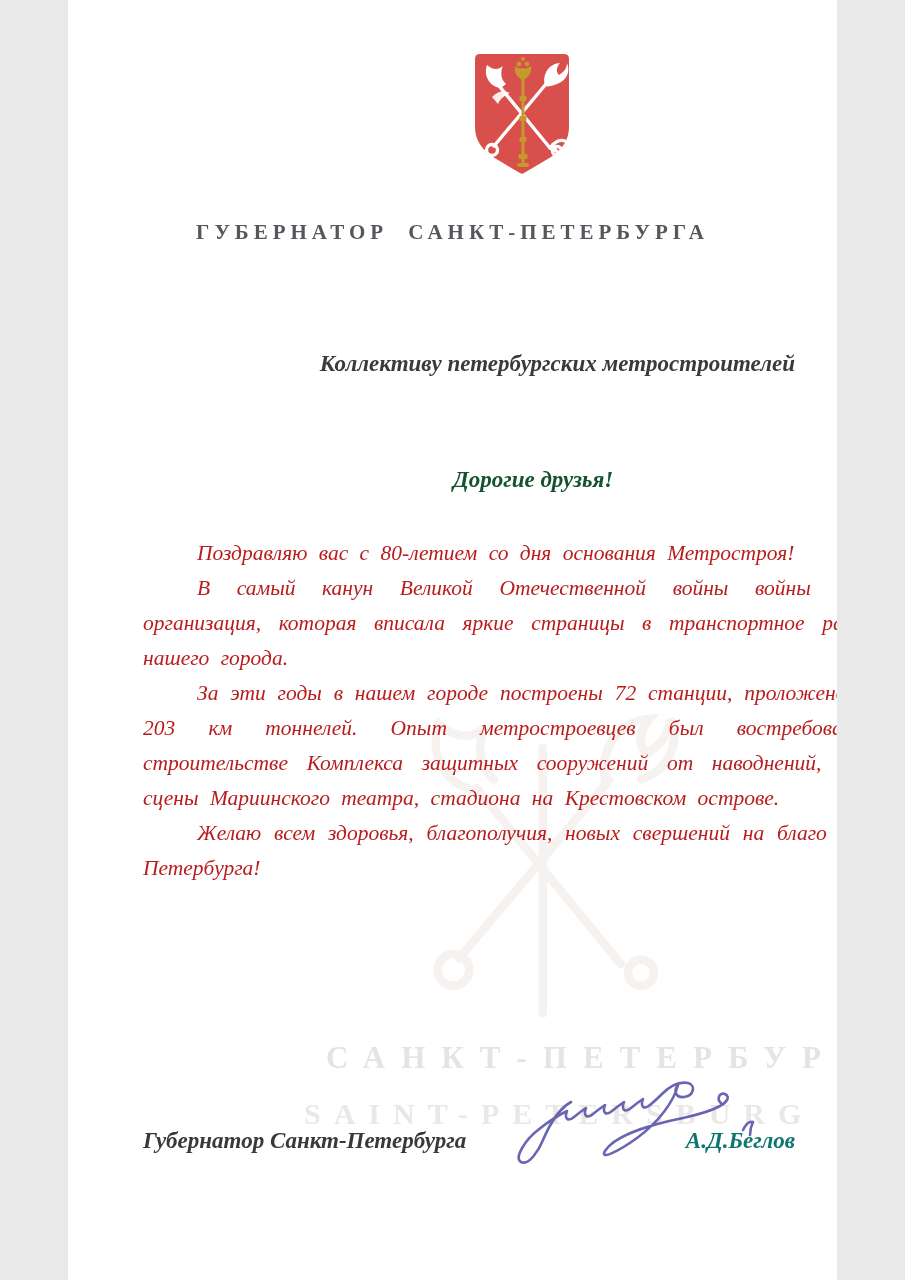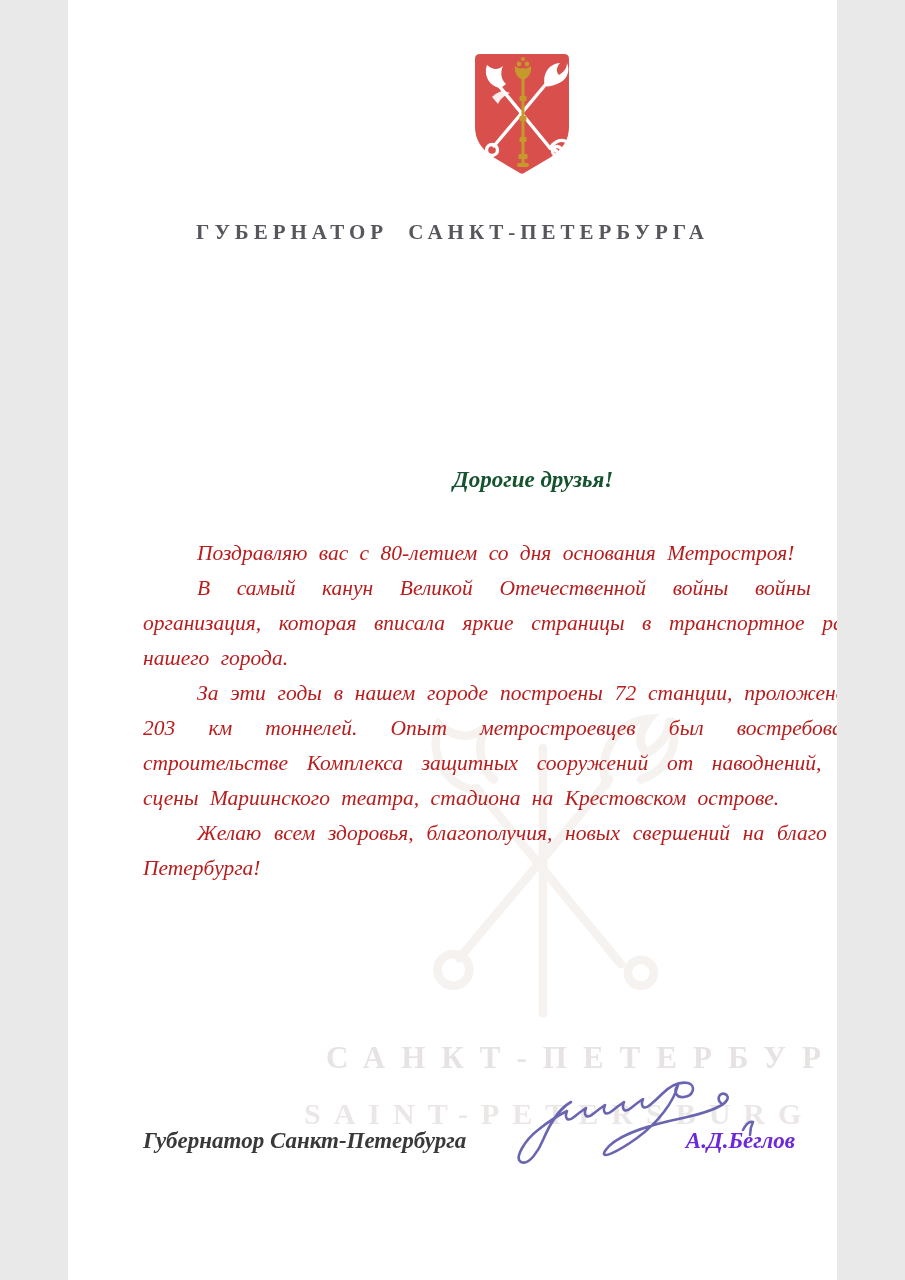"Коллективу петербургских метростроителей" div.addressee { html: none -> <div>Коллективу петербургских метростроителей</div> }
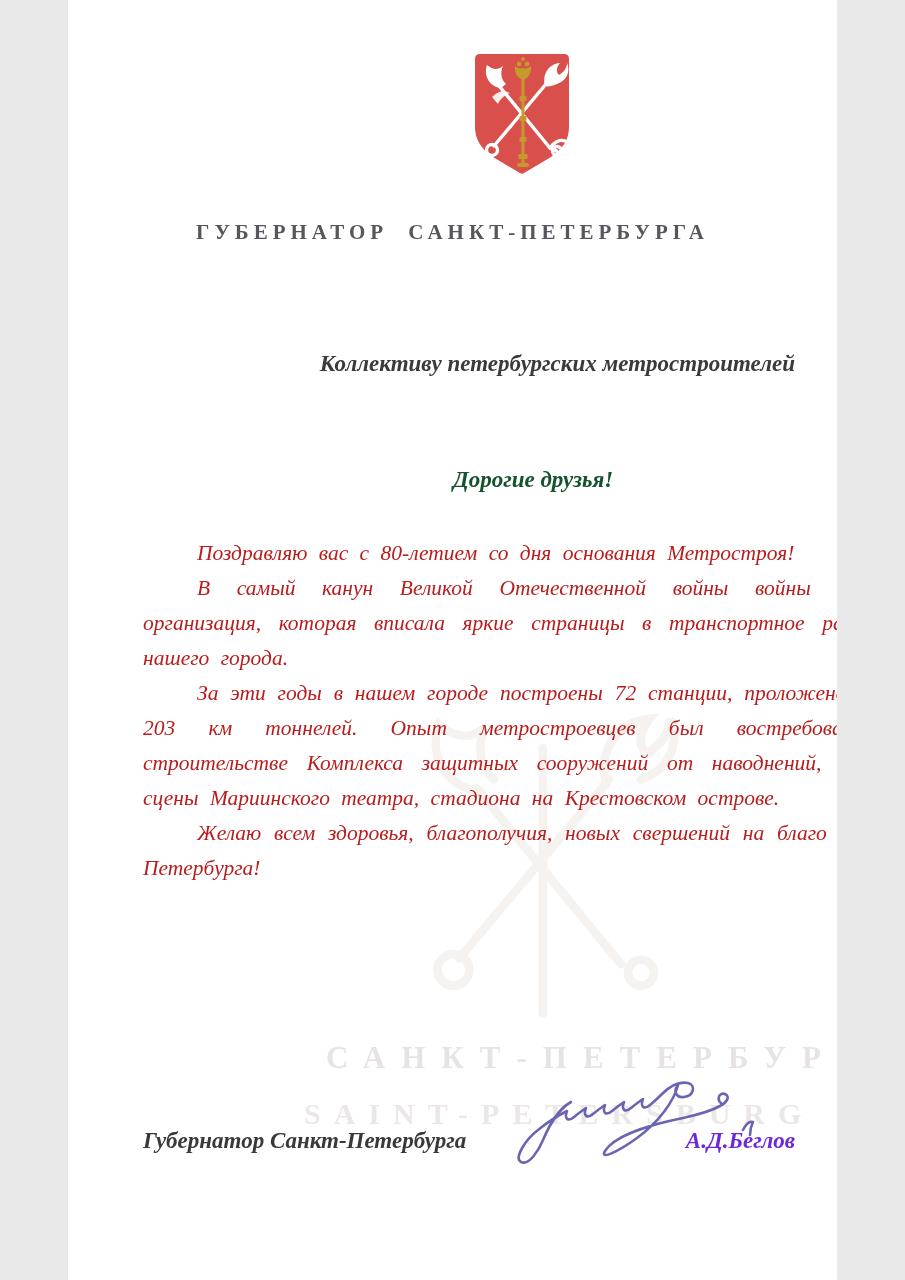"А.Д.Беглов" .signoff-name { color: #6d28d9 -> #0f766e }
